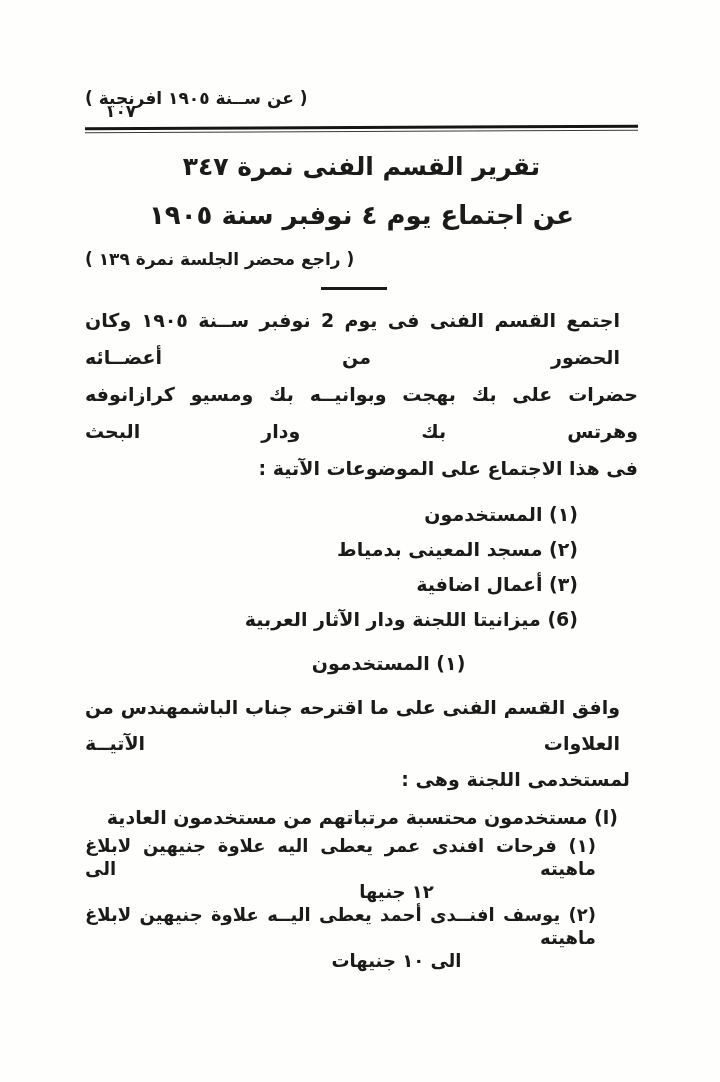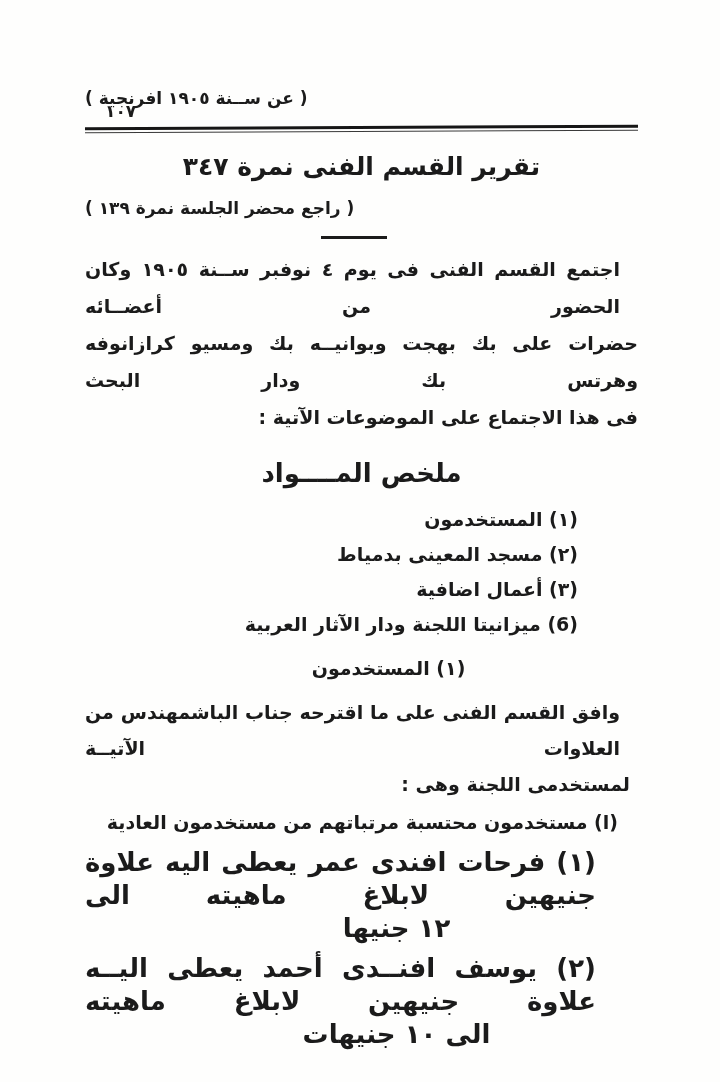"عن اجتماع يوم ٤ نوفبر" div.t2 { html: none -> <div>عن اجتماع يوم ٤ نوفبر سنة ١٩٠٥</div> }
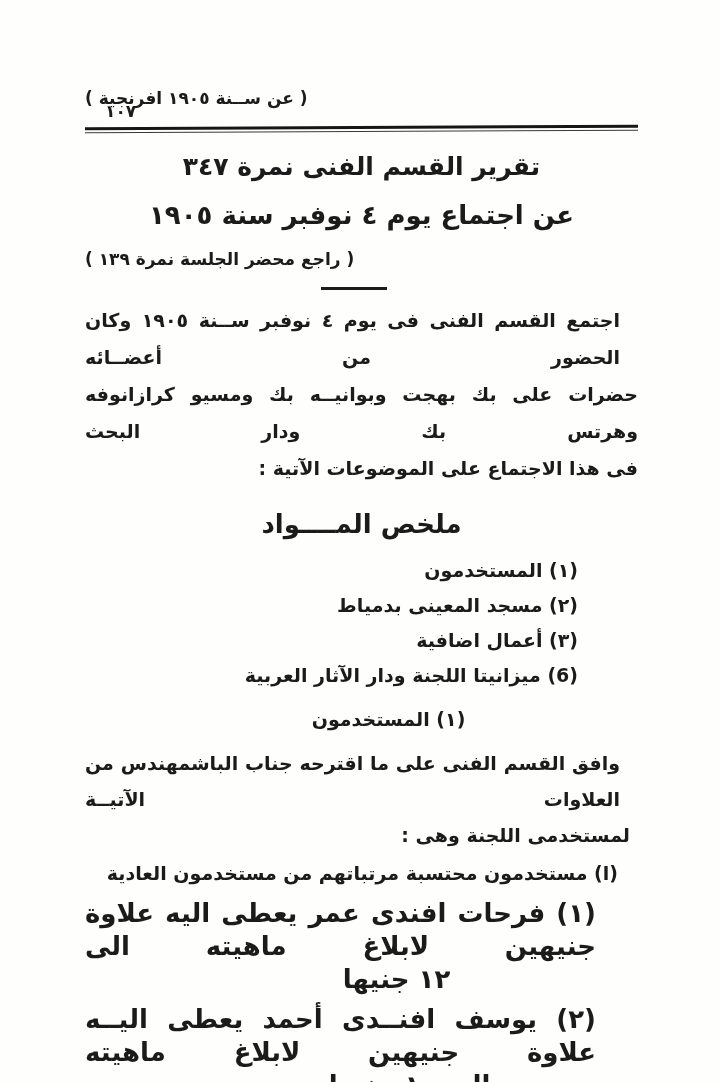"اجتمع القسم الفنى فى يوم" div.stretch { text: ٤ -> 2 }
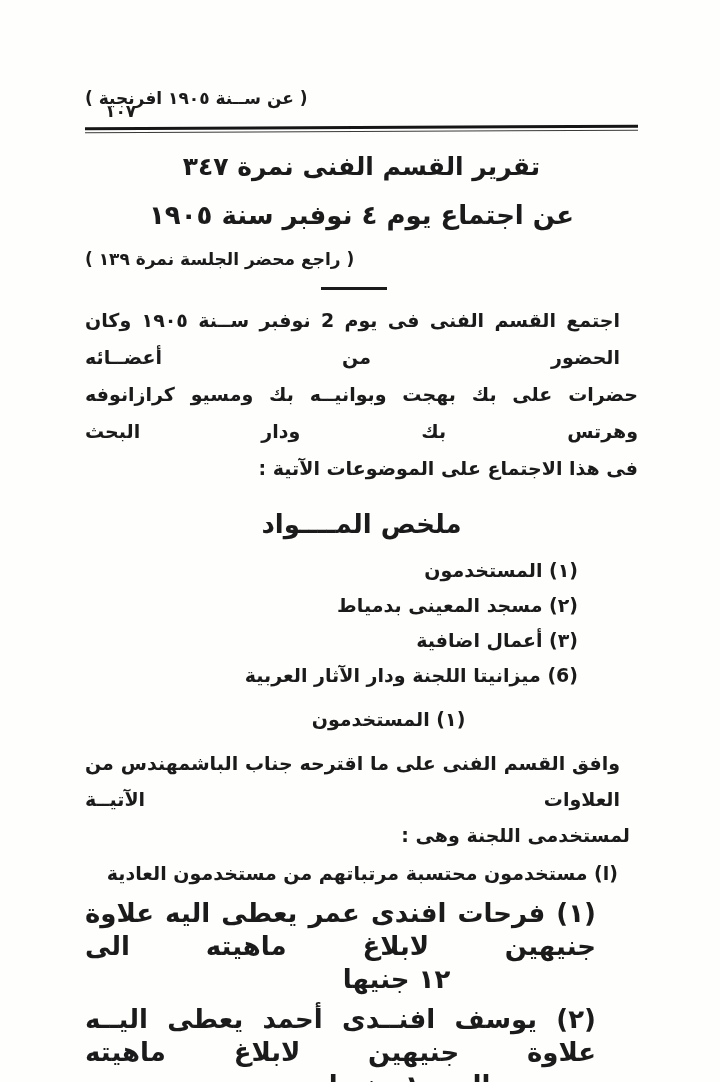"ملخص المــــواد" div.mat-heading { html: <div>ملخص المــــواد</div> -> none }
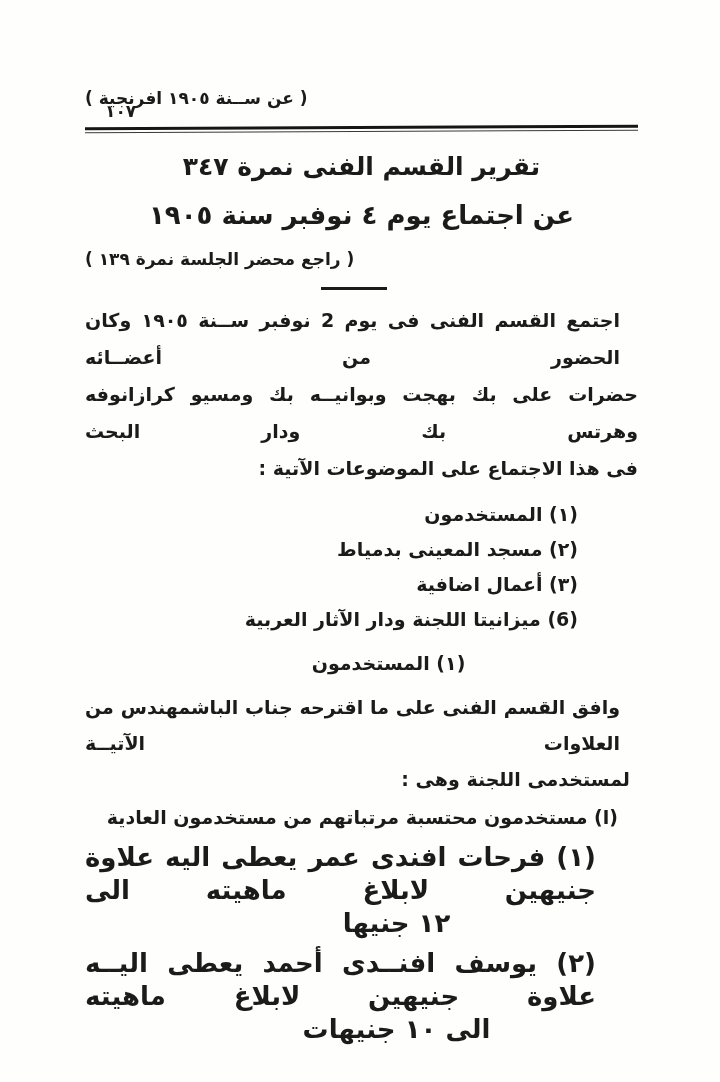"(١) فرحات افندى عمر يعطى" .sub-item { font-size: 26px -> 18px; line-height: 33px -> 23px; margin-top: 7px -> none }
